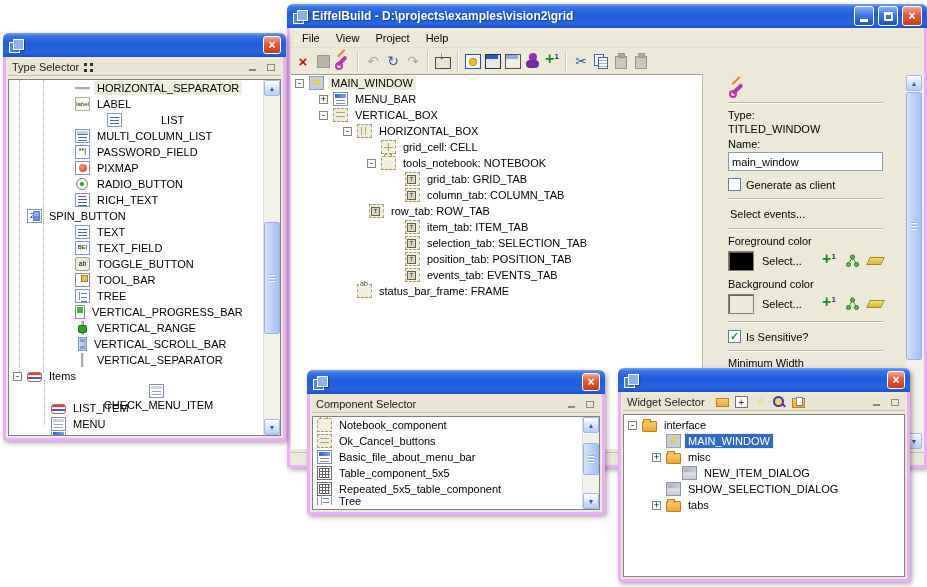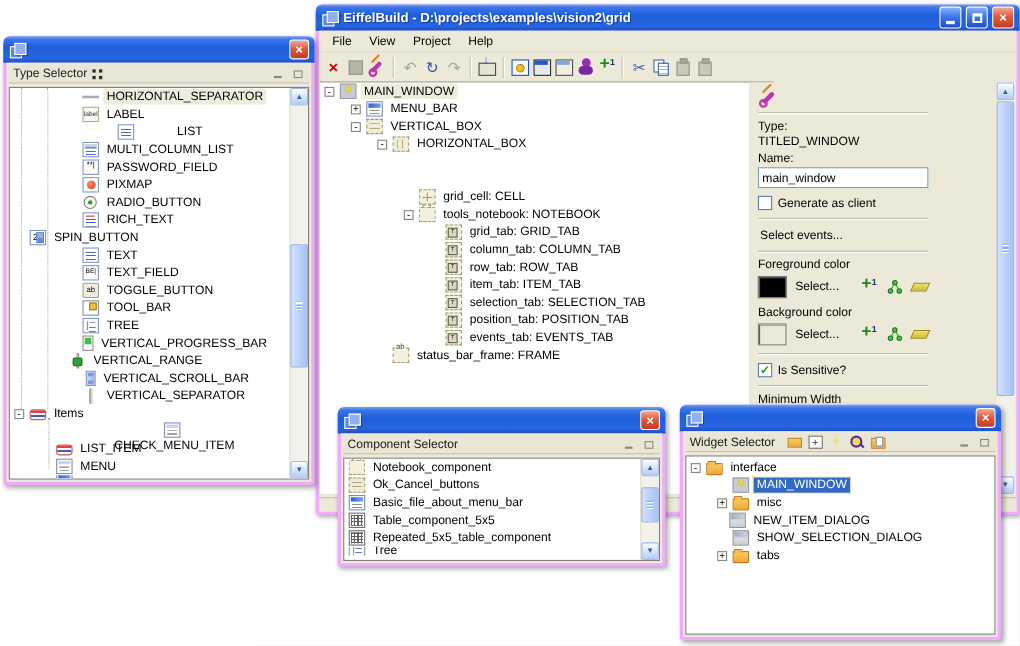"Type:" div.panel { left: 391px -> 430px }
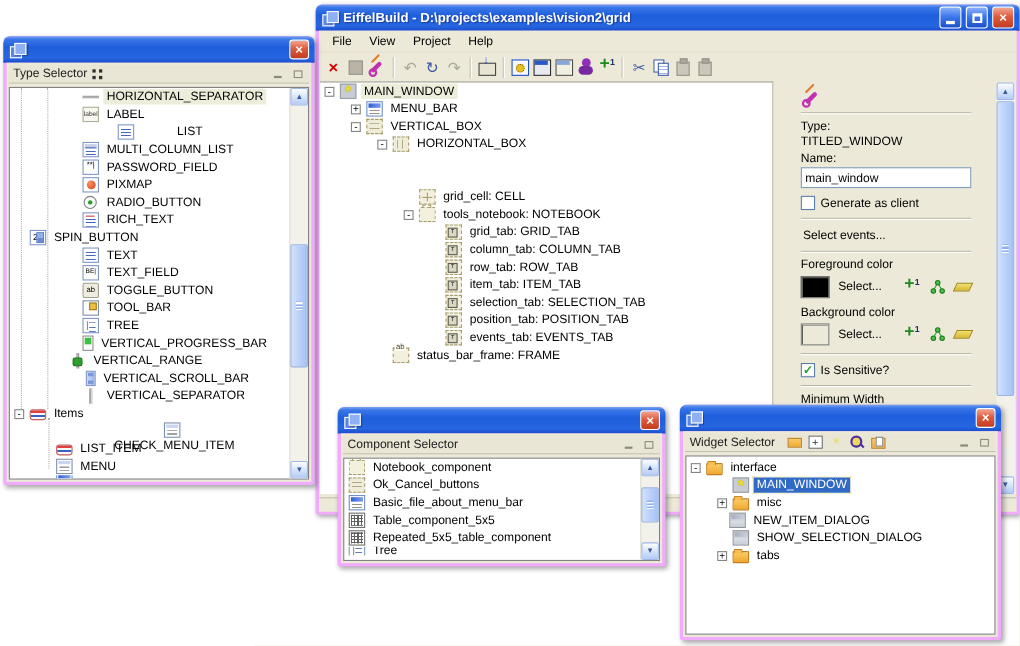"grid_cell: CELL" div.trow { margin-top: 32px -> none }
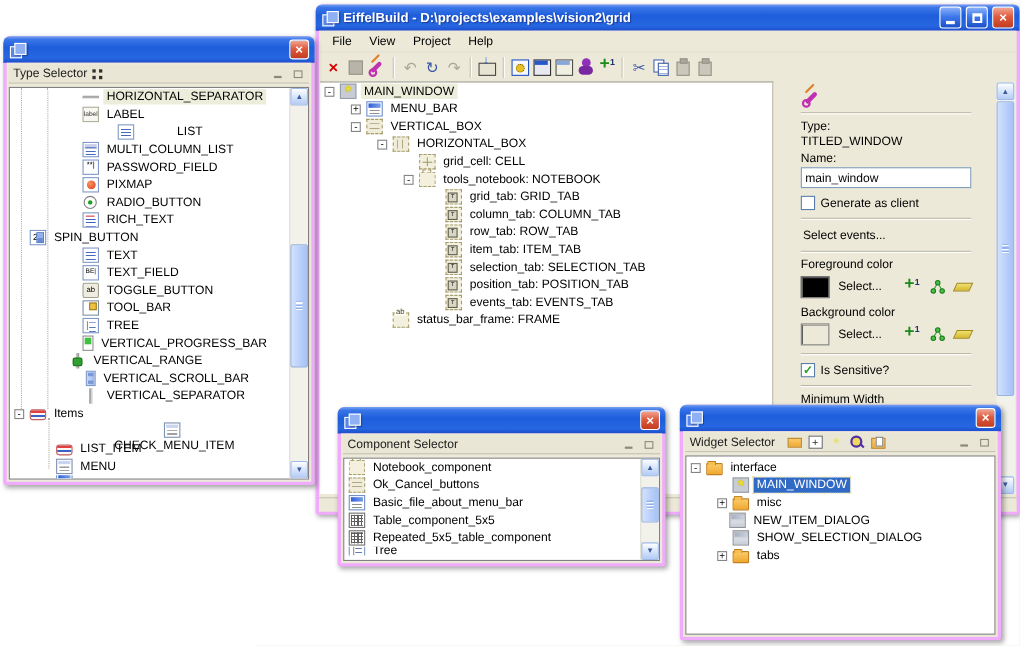"row_tab: ROW_TAB" div.trow { padding-left: 100px -> 64px }
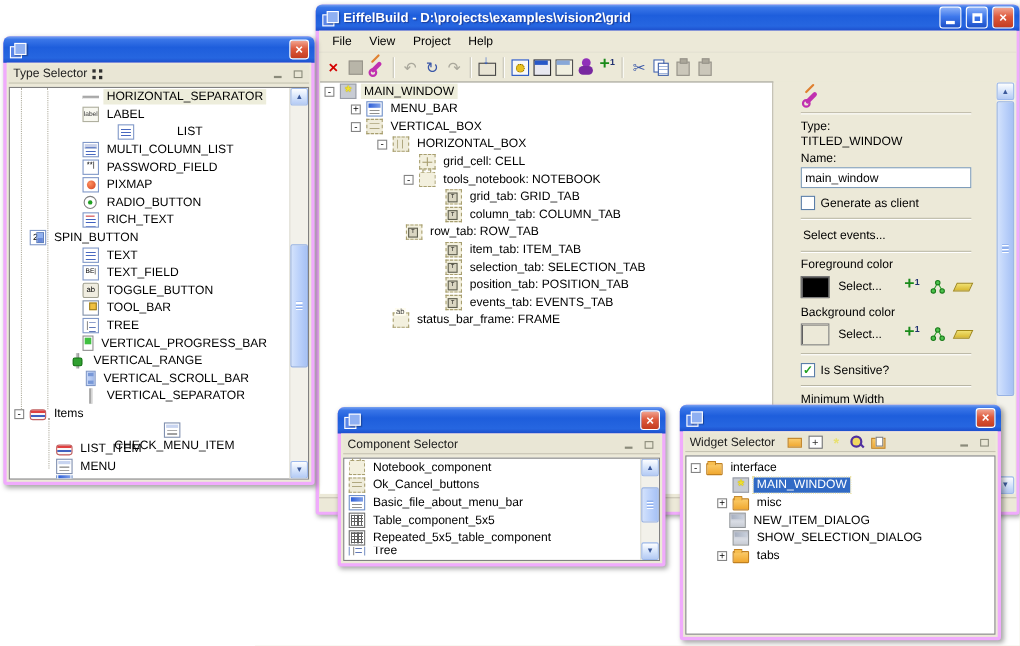"VERTICAL_RANGE" div.trow { padding-left: 40px -> 52px }
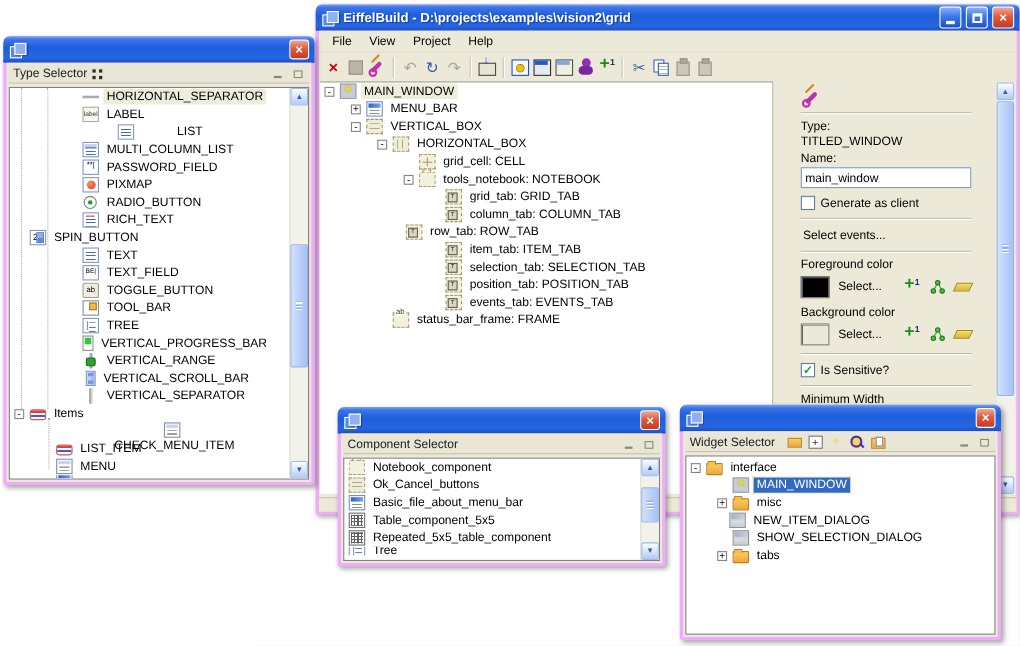"NEW_ITEM_DIALOG" div.trow { padding-left: 25px -> 44px }
